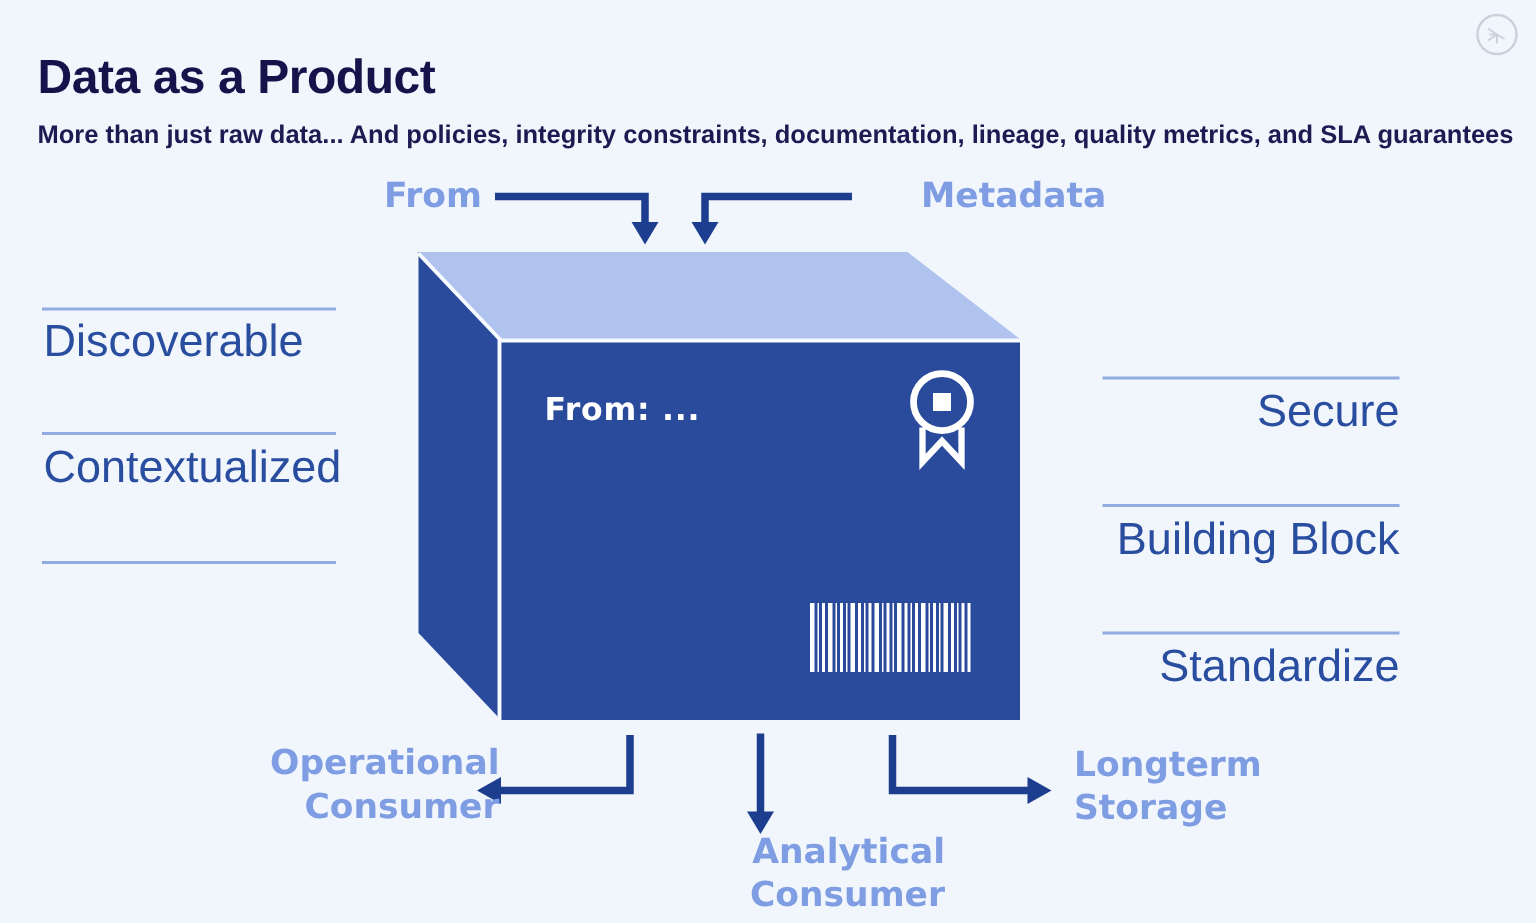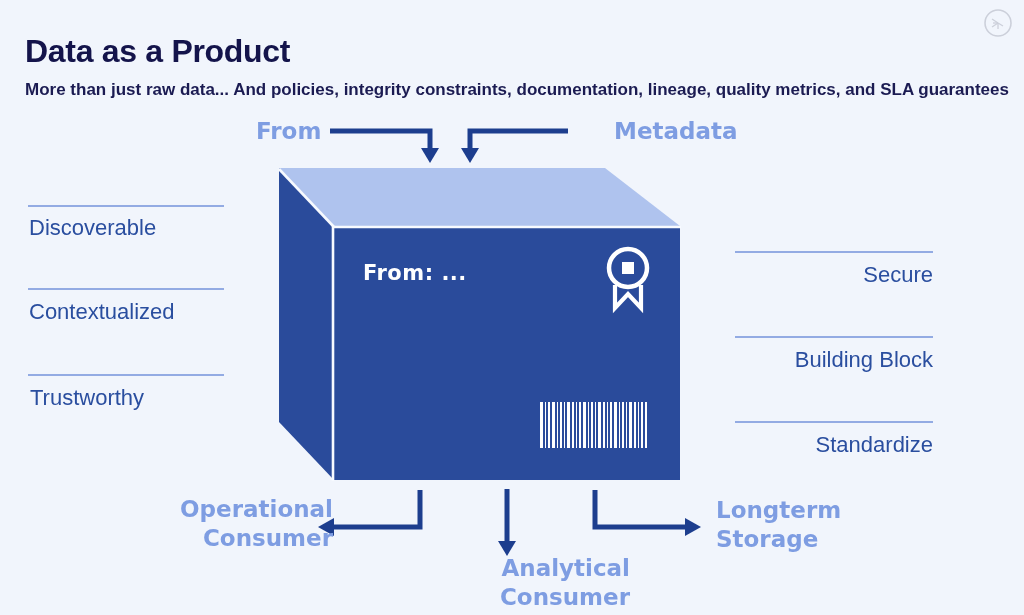"Discoverable" .side-item { font-size: 22px -> 30px }
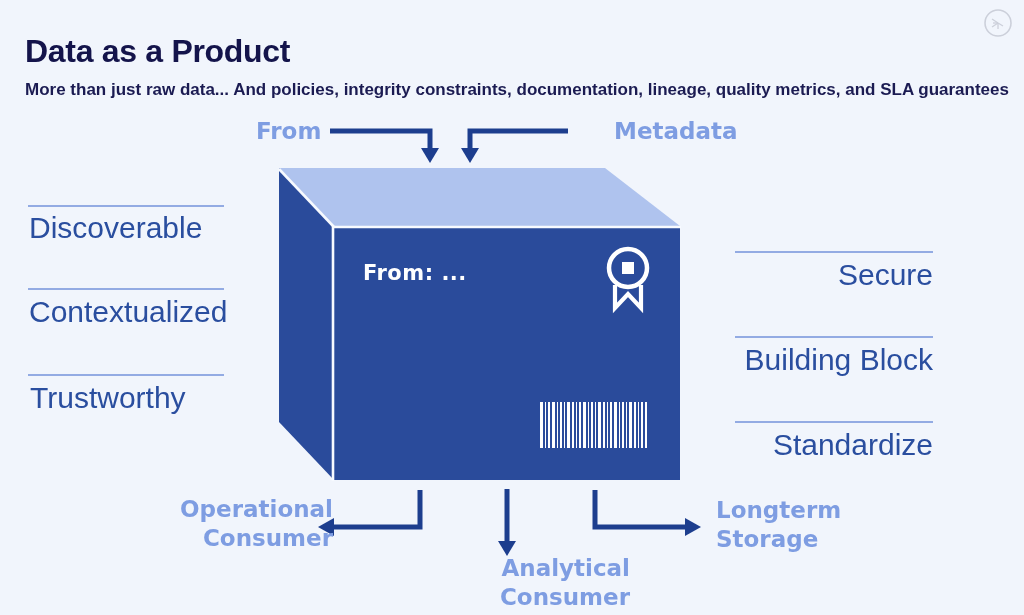"Trustworthy" div.side-item { html: <div>Trustworthy</div> -> none }
